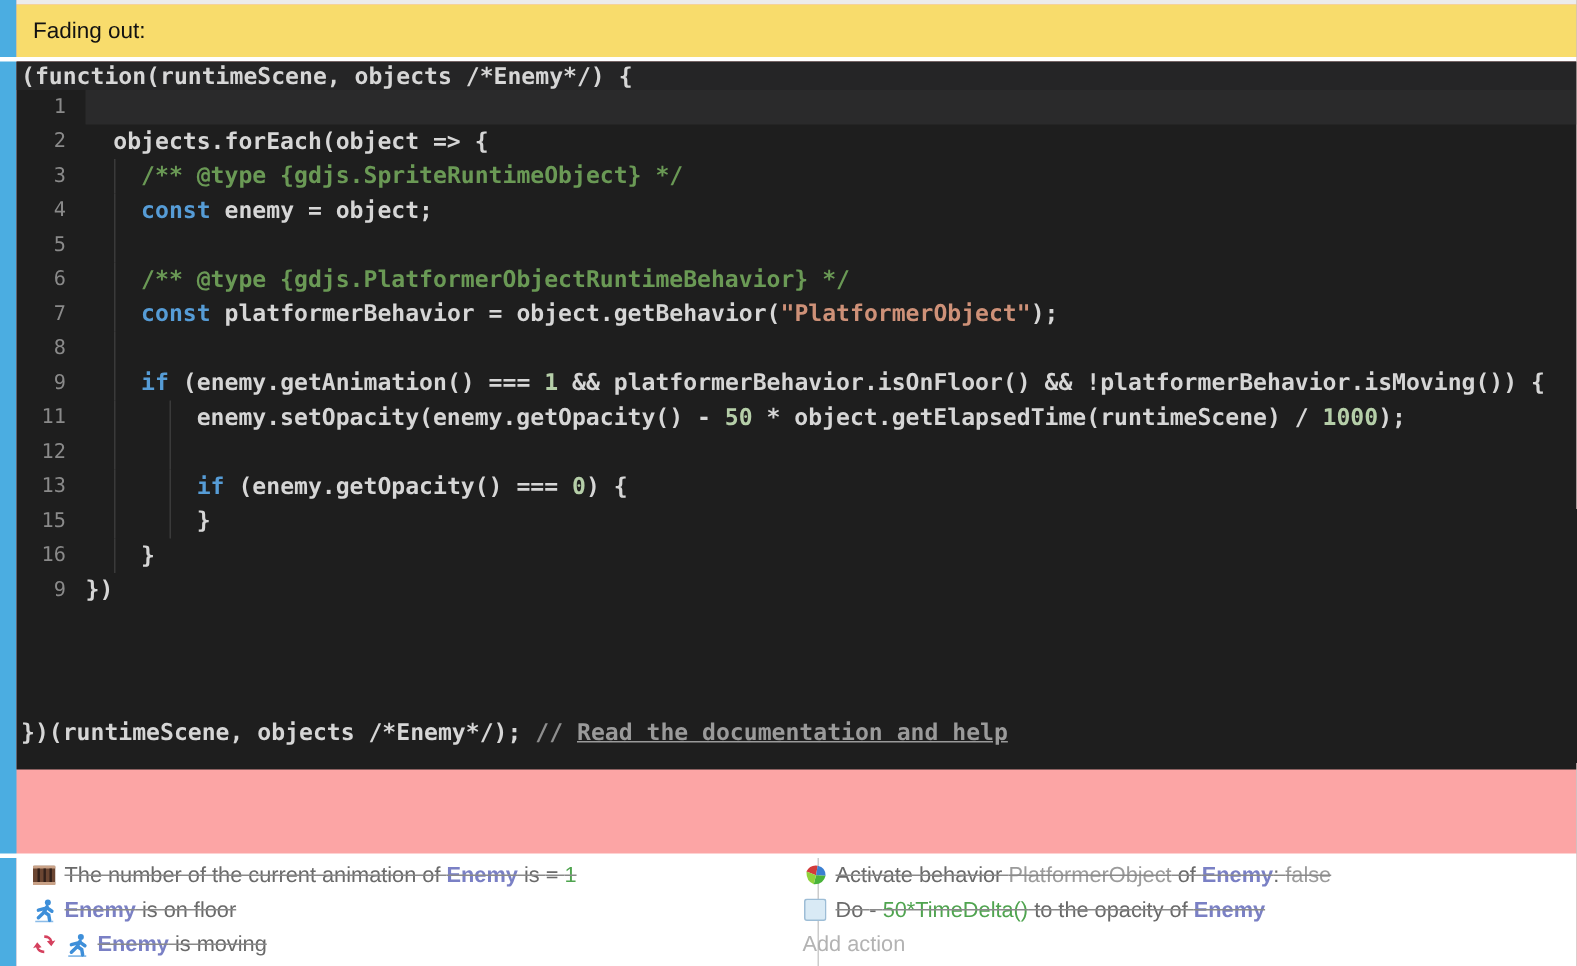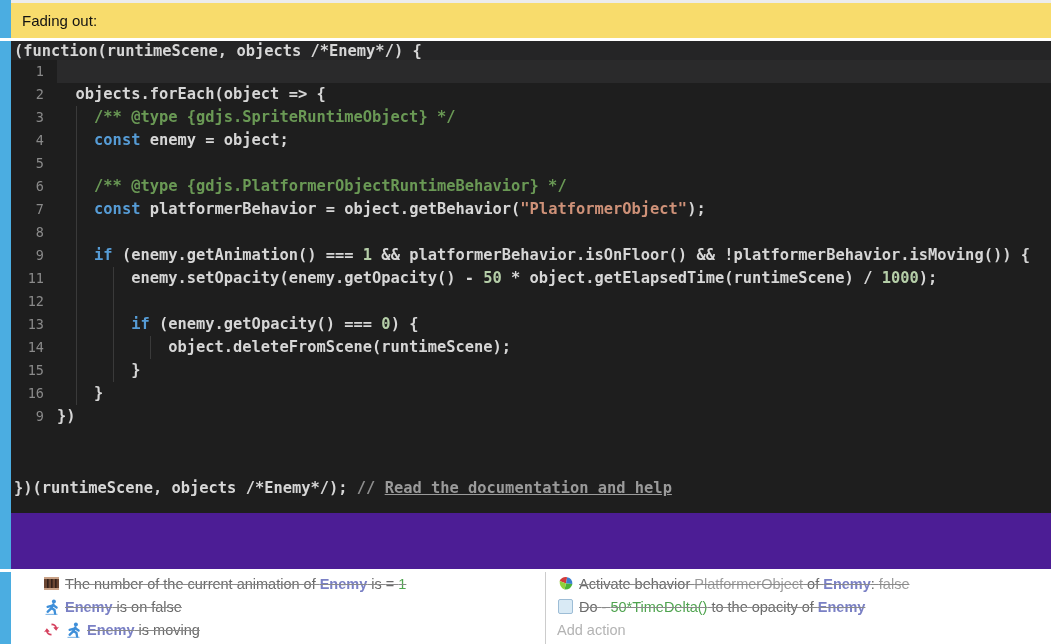"Fading out:" .root { background: #4c1d95 -> #fca5a5 }
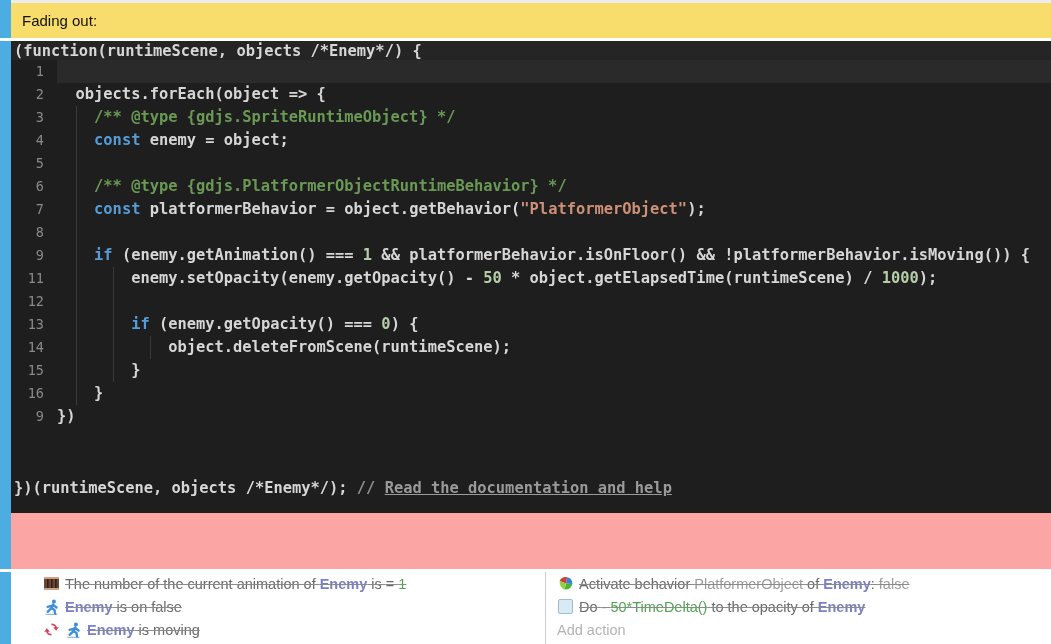"14" div.cl { html: <div><span>14</span><span><span></span><span></span><span></span><span> object.deleteFromScene(runtimeScene);</span></span></div> -> none }
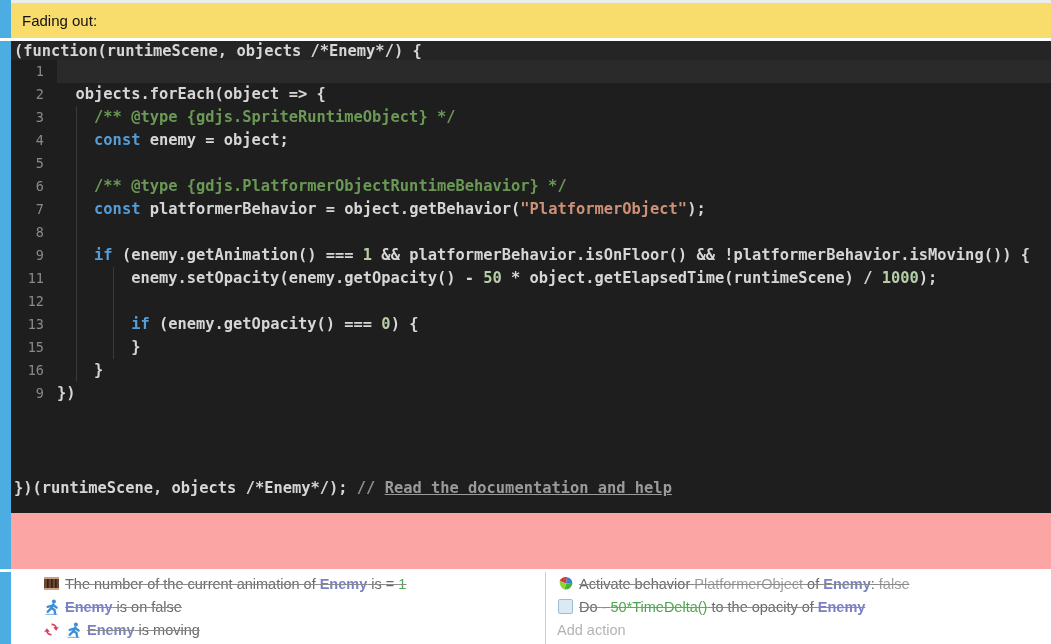"The number of the current" .row { margin-left: 22px -> none }
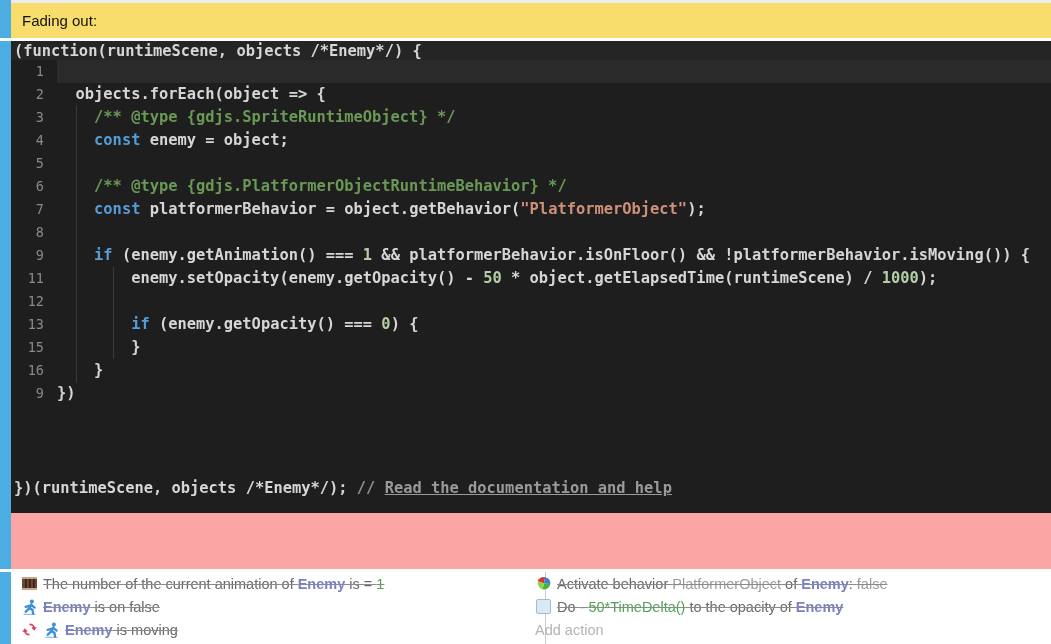"is on false" span.seg-t { text: false -> floor }
